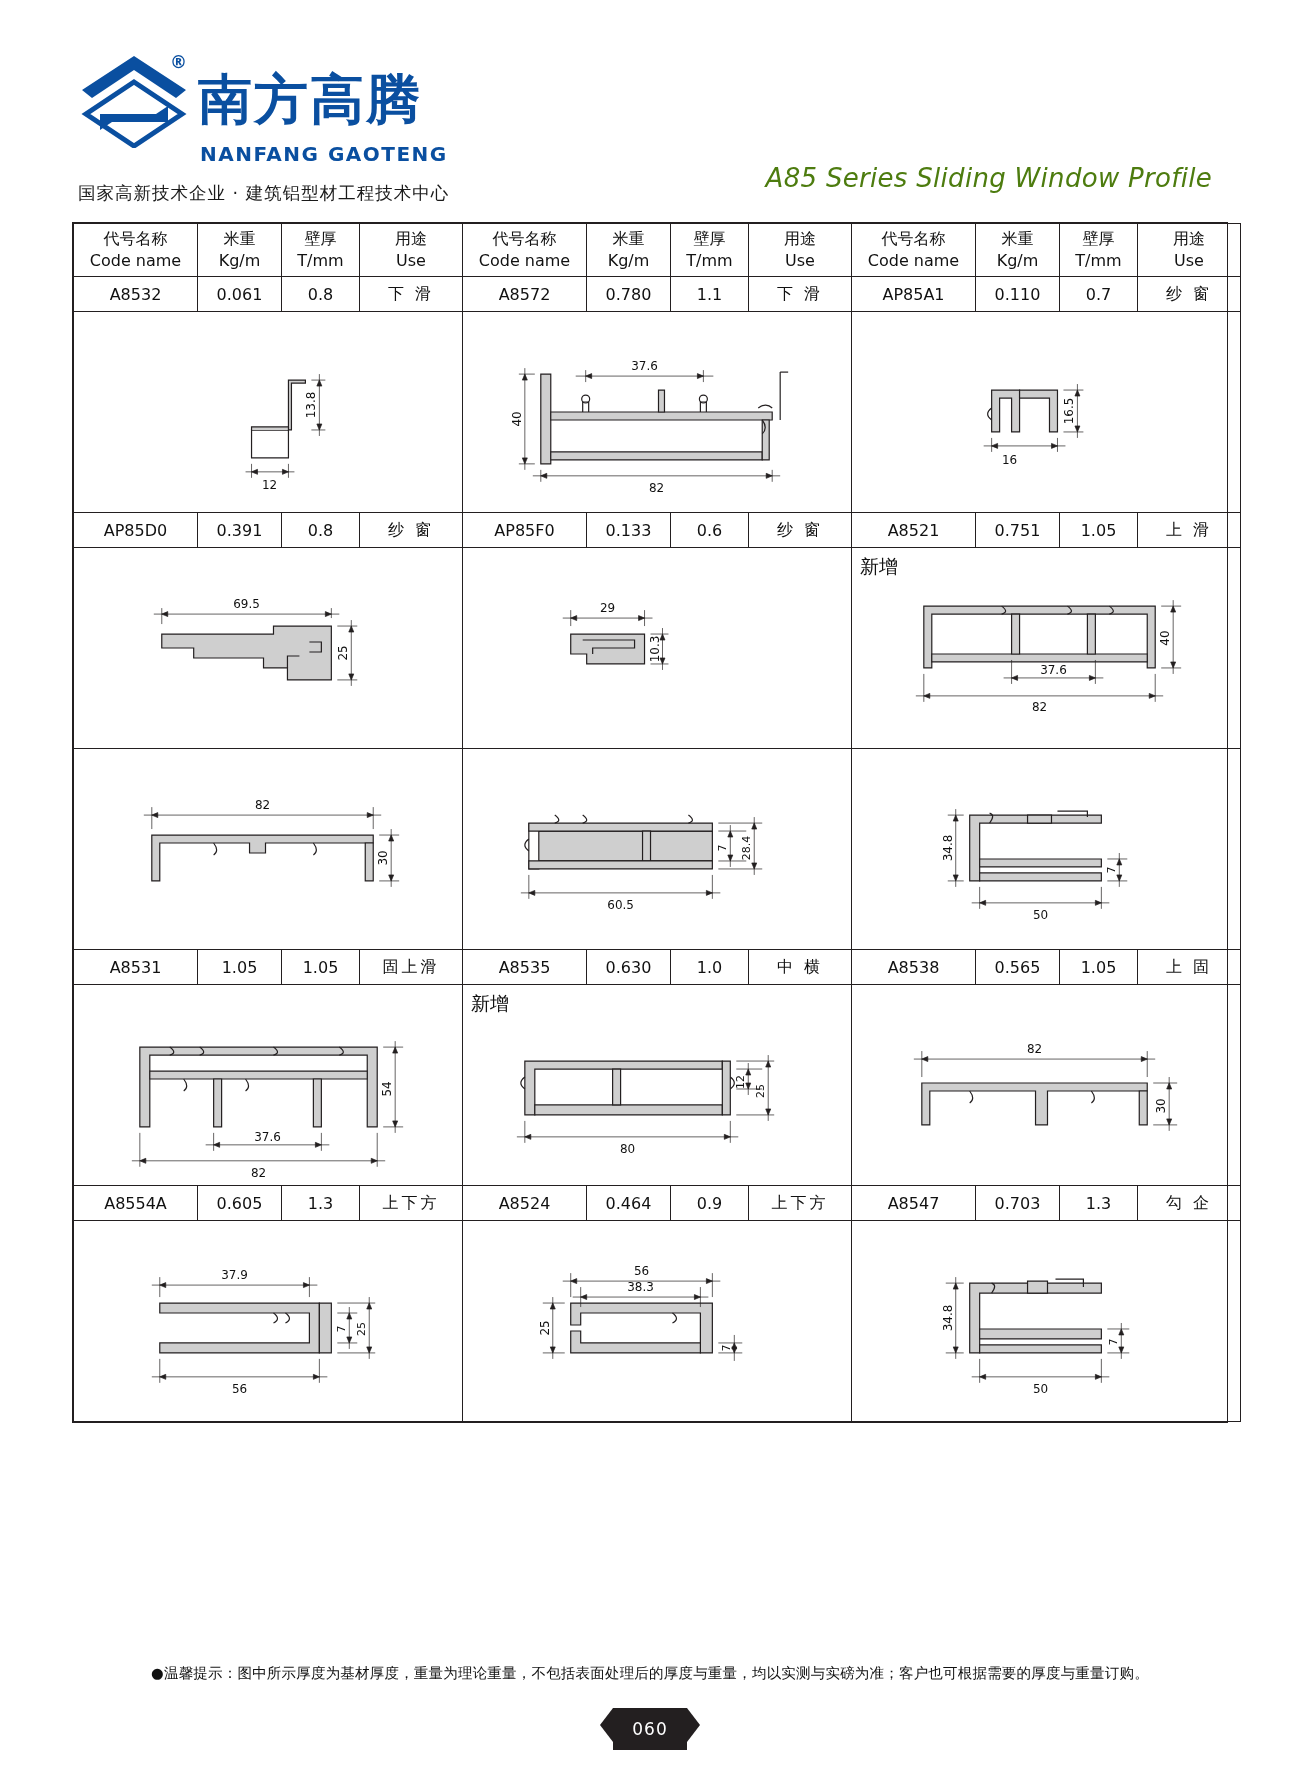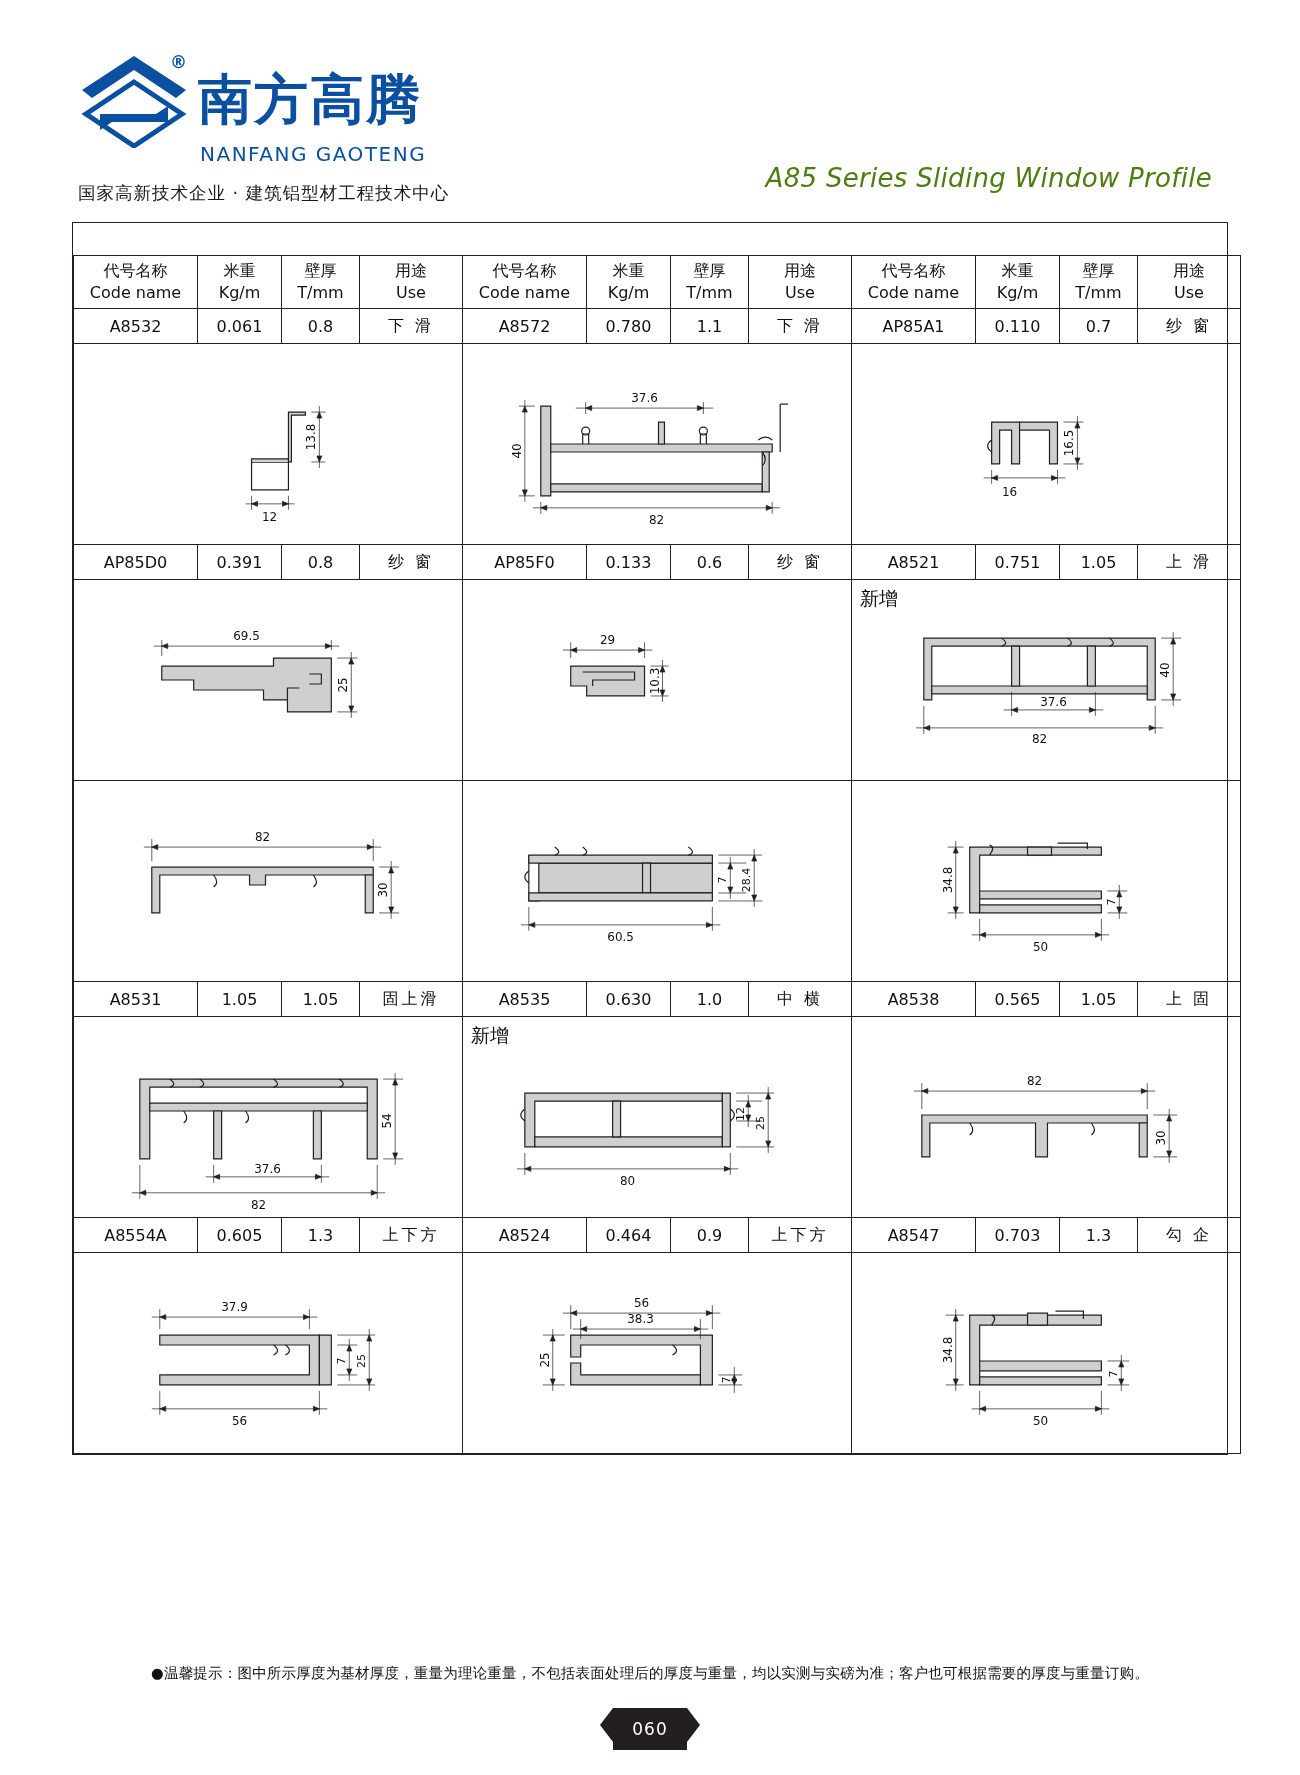"NANFANG GAOTENG" .logo-sub-en { font-weight: 400 -> 700 }
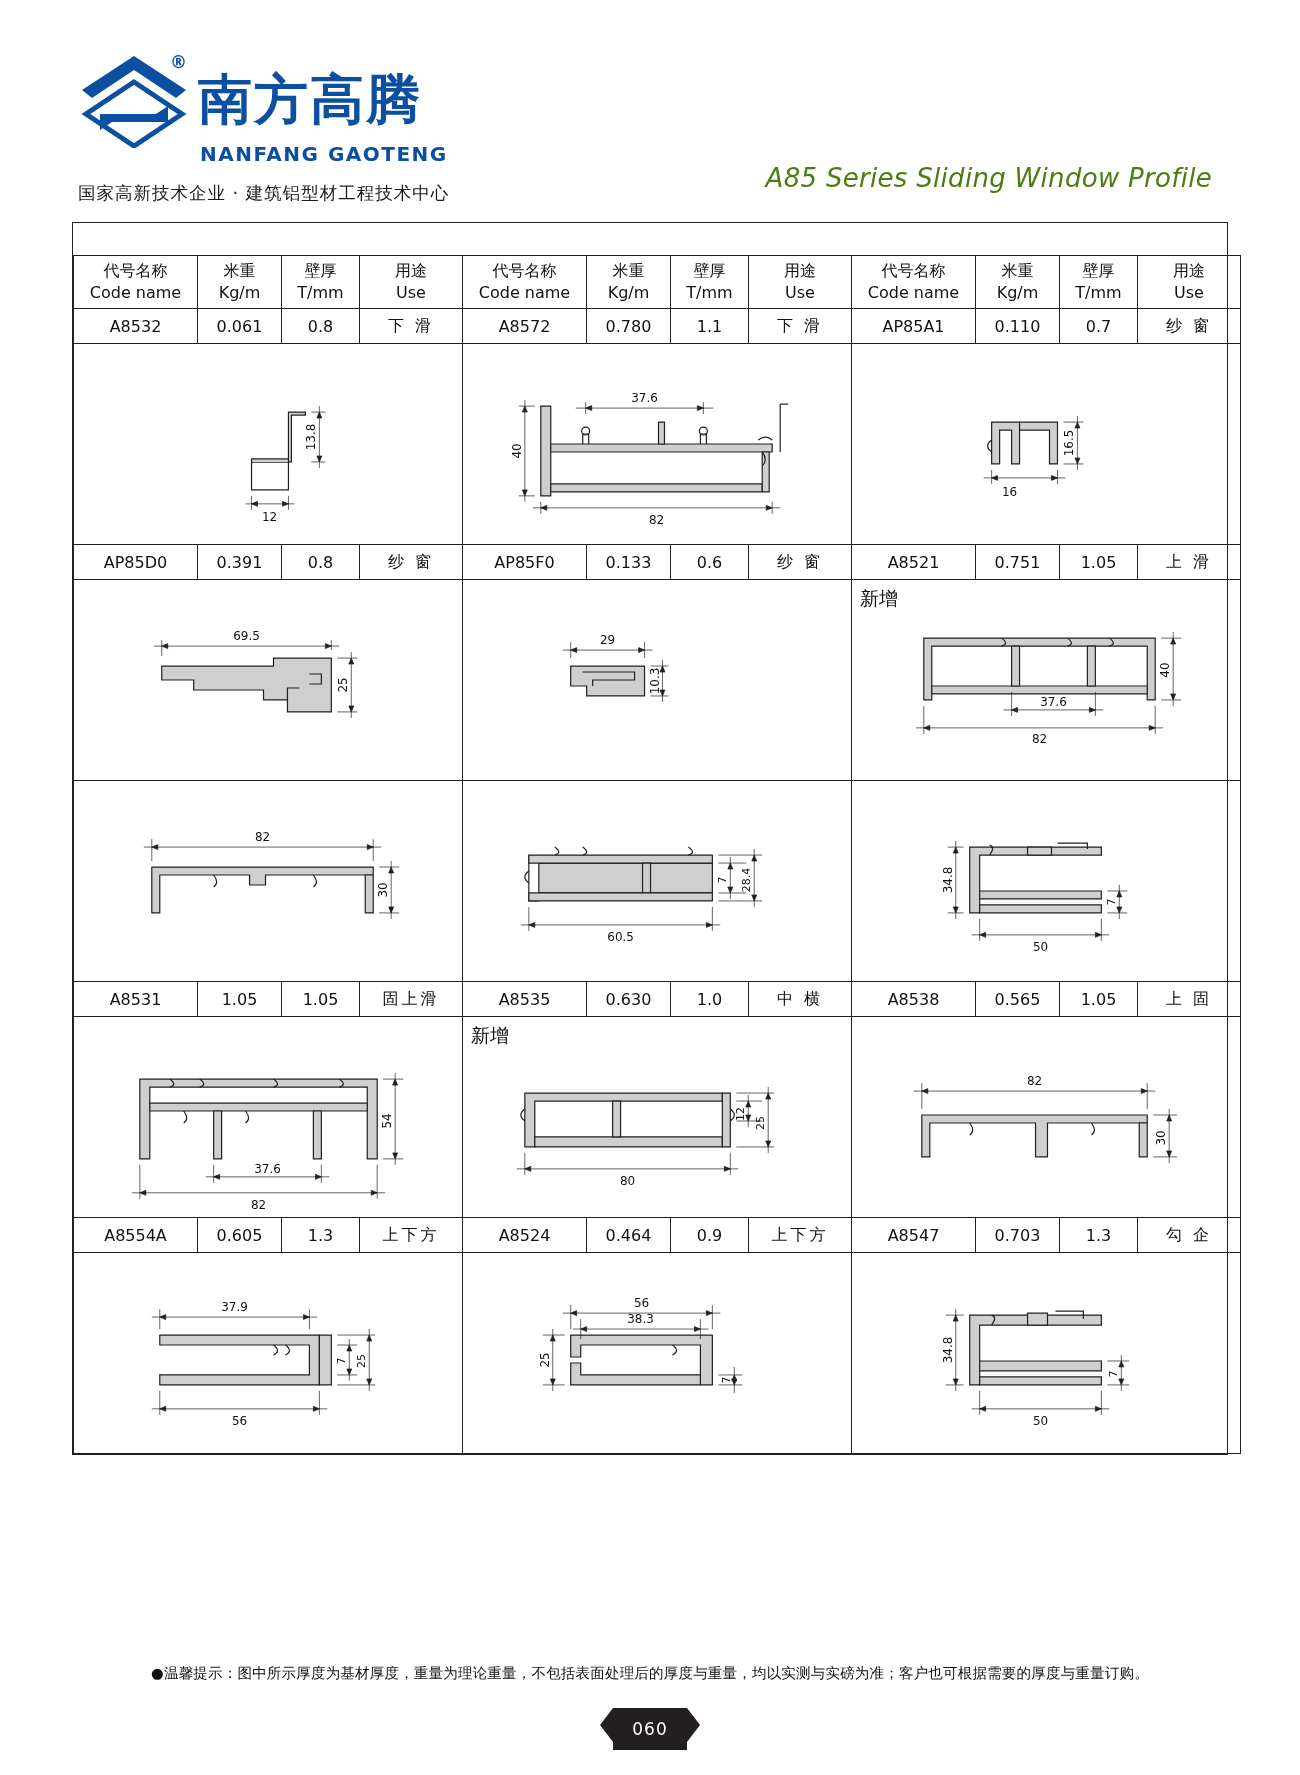"代号名称" table.profile-table { margin-top: 32px -> none }
